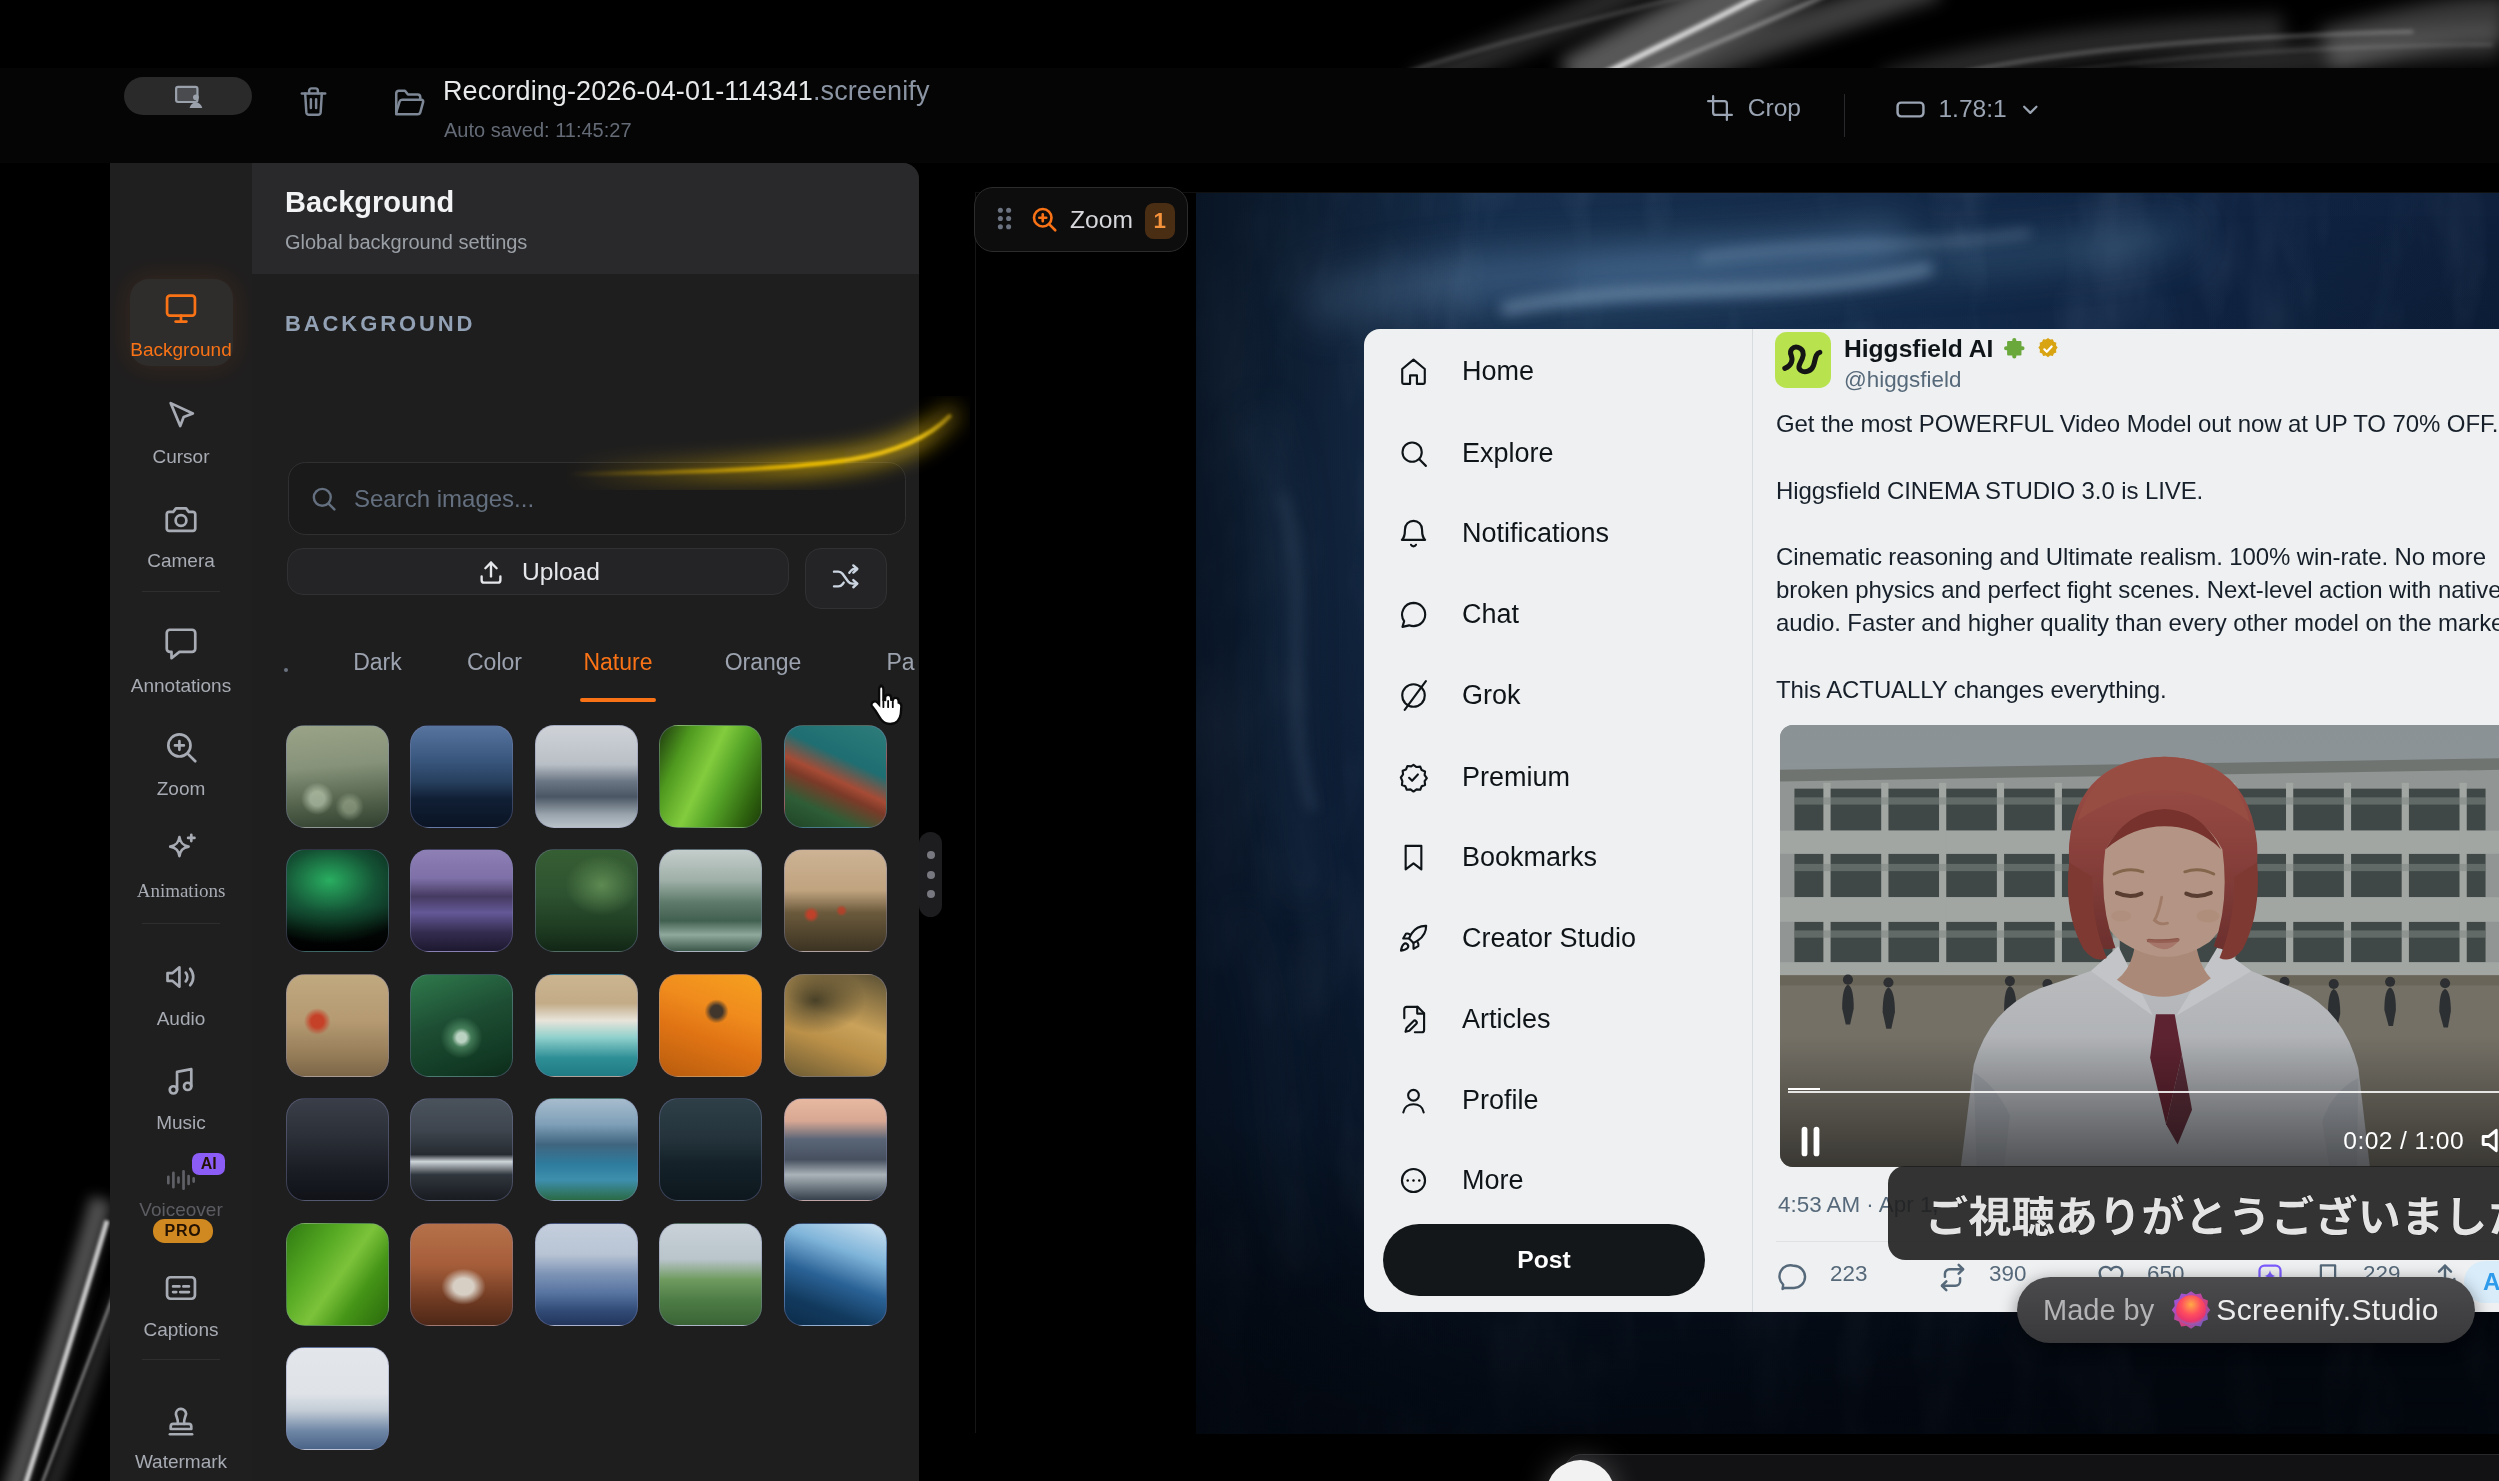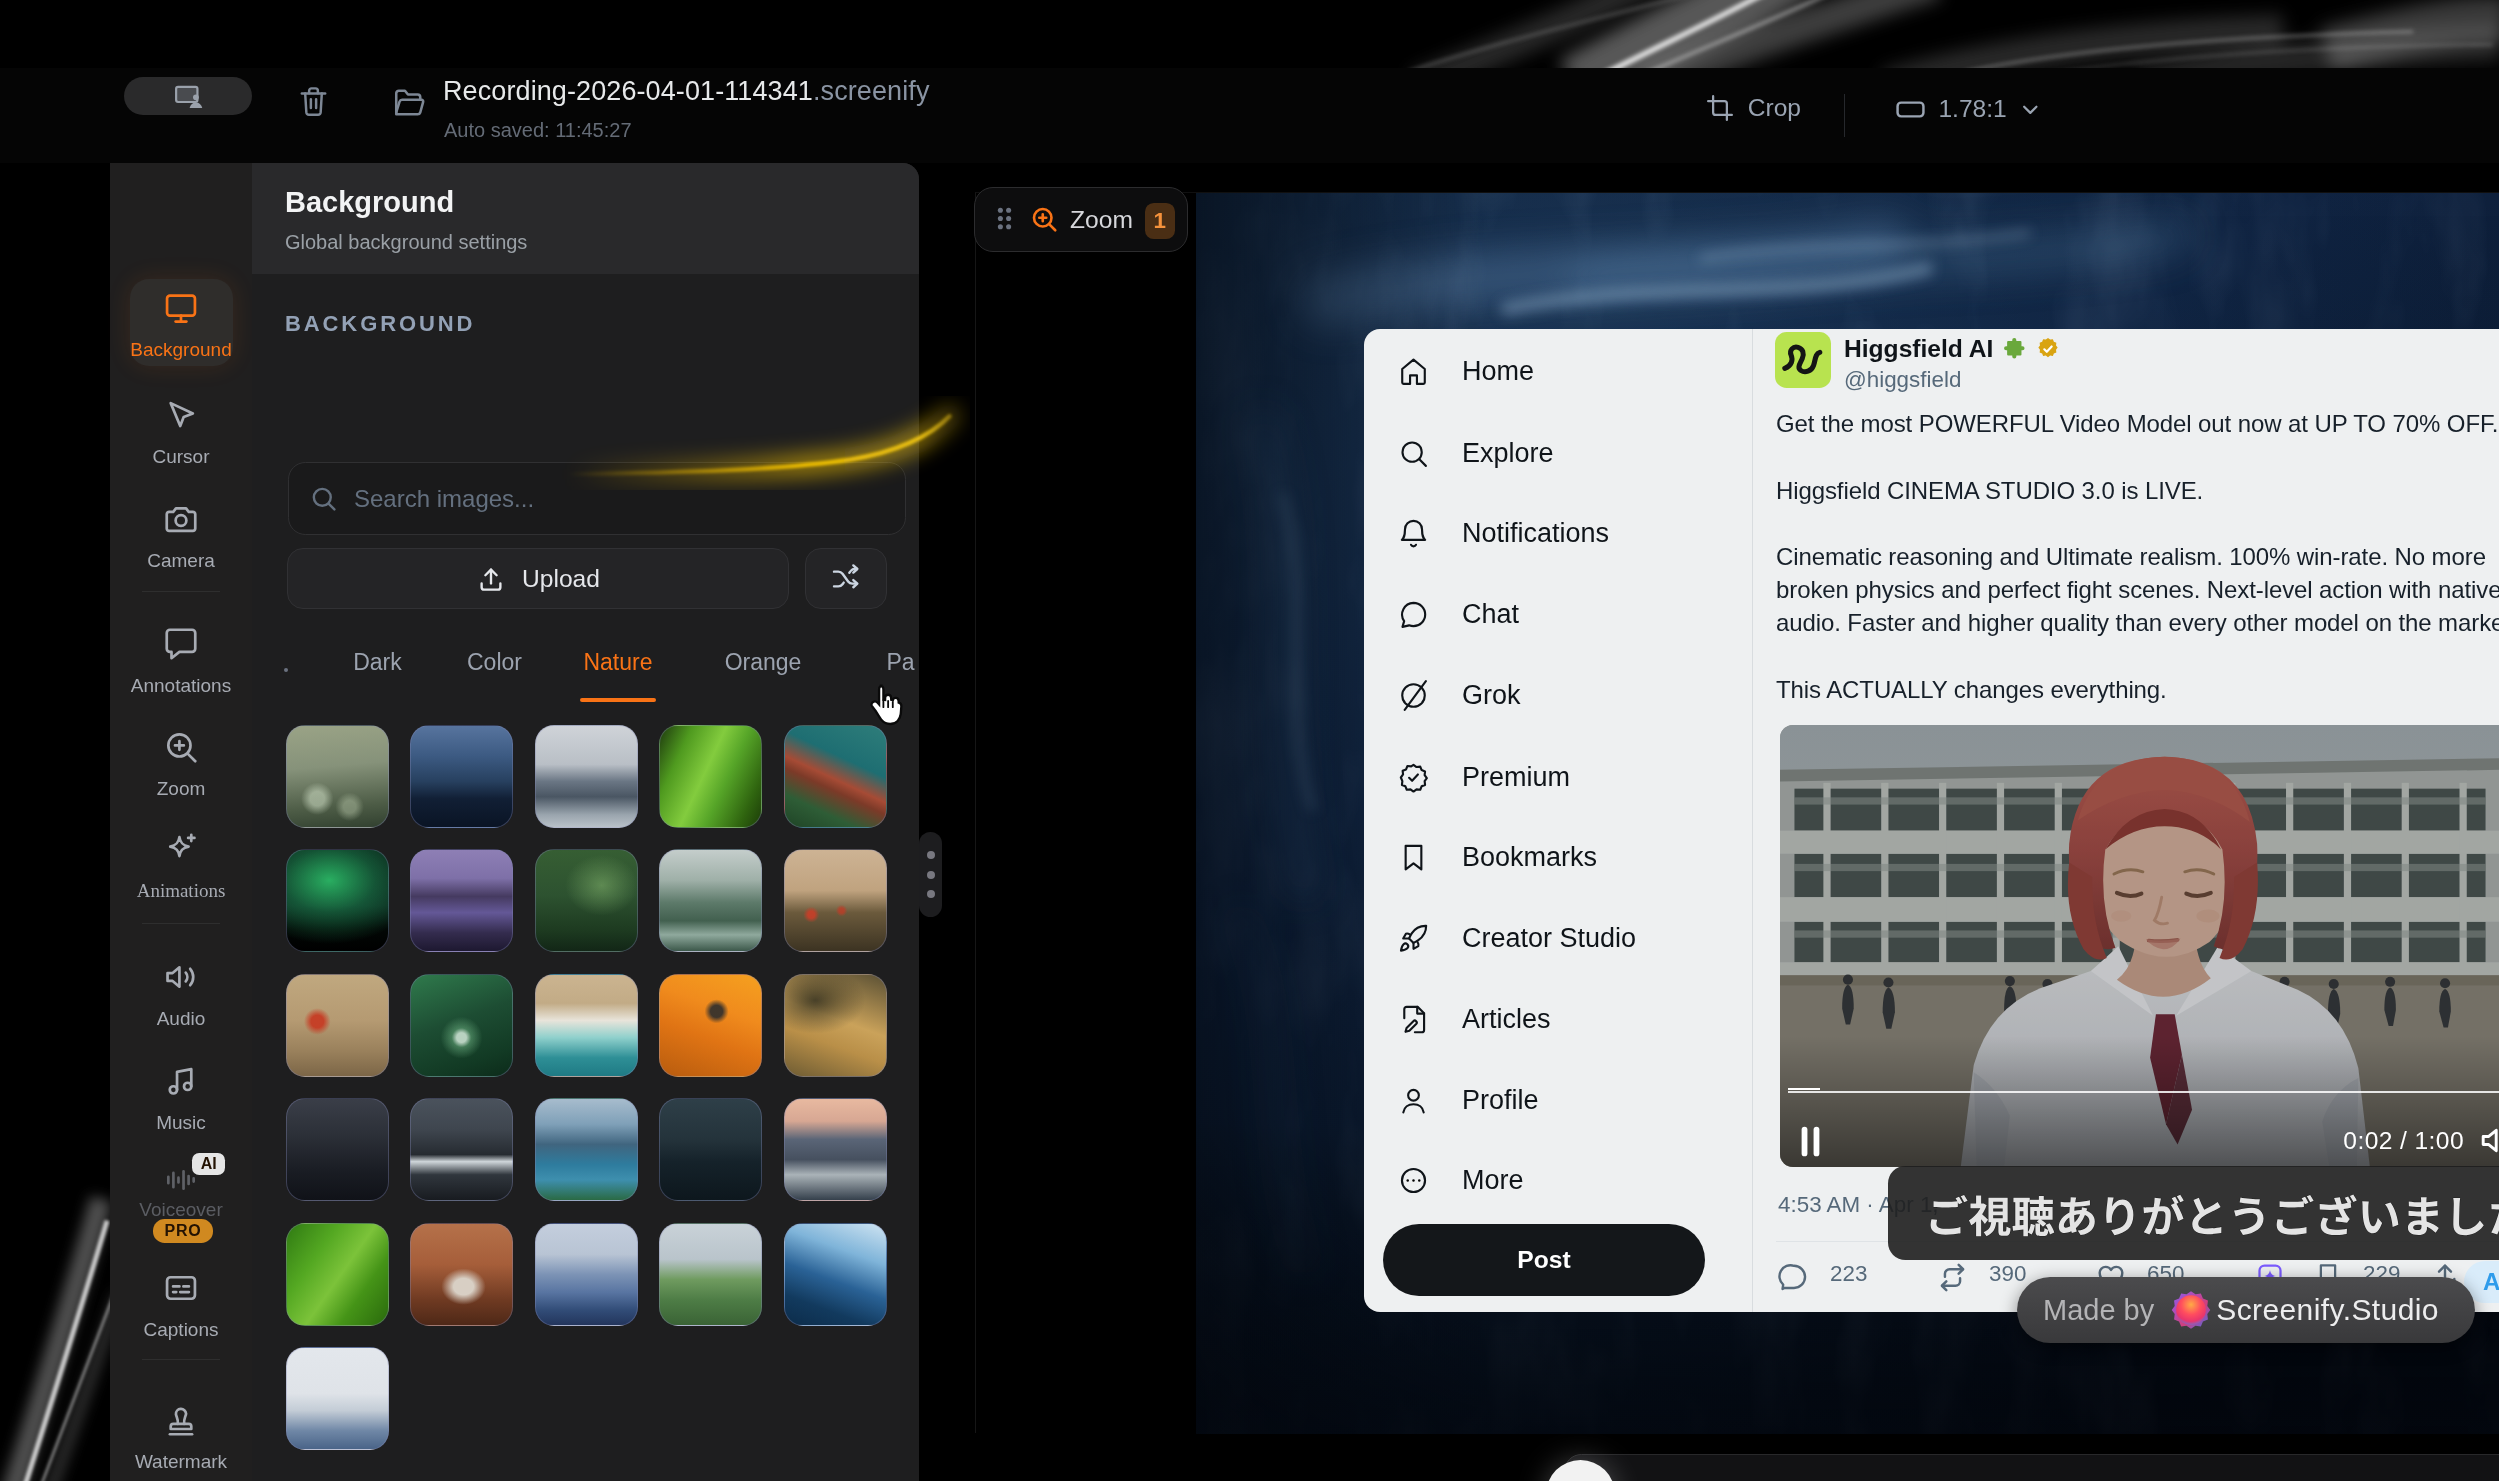"Upload" .upload-btn { height: 61px -> 47px }
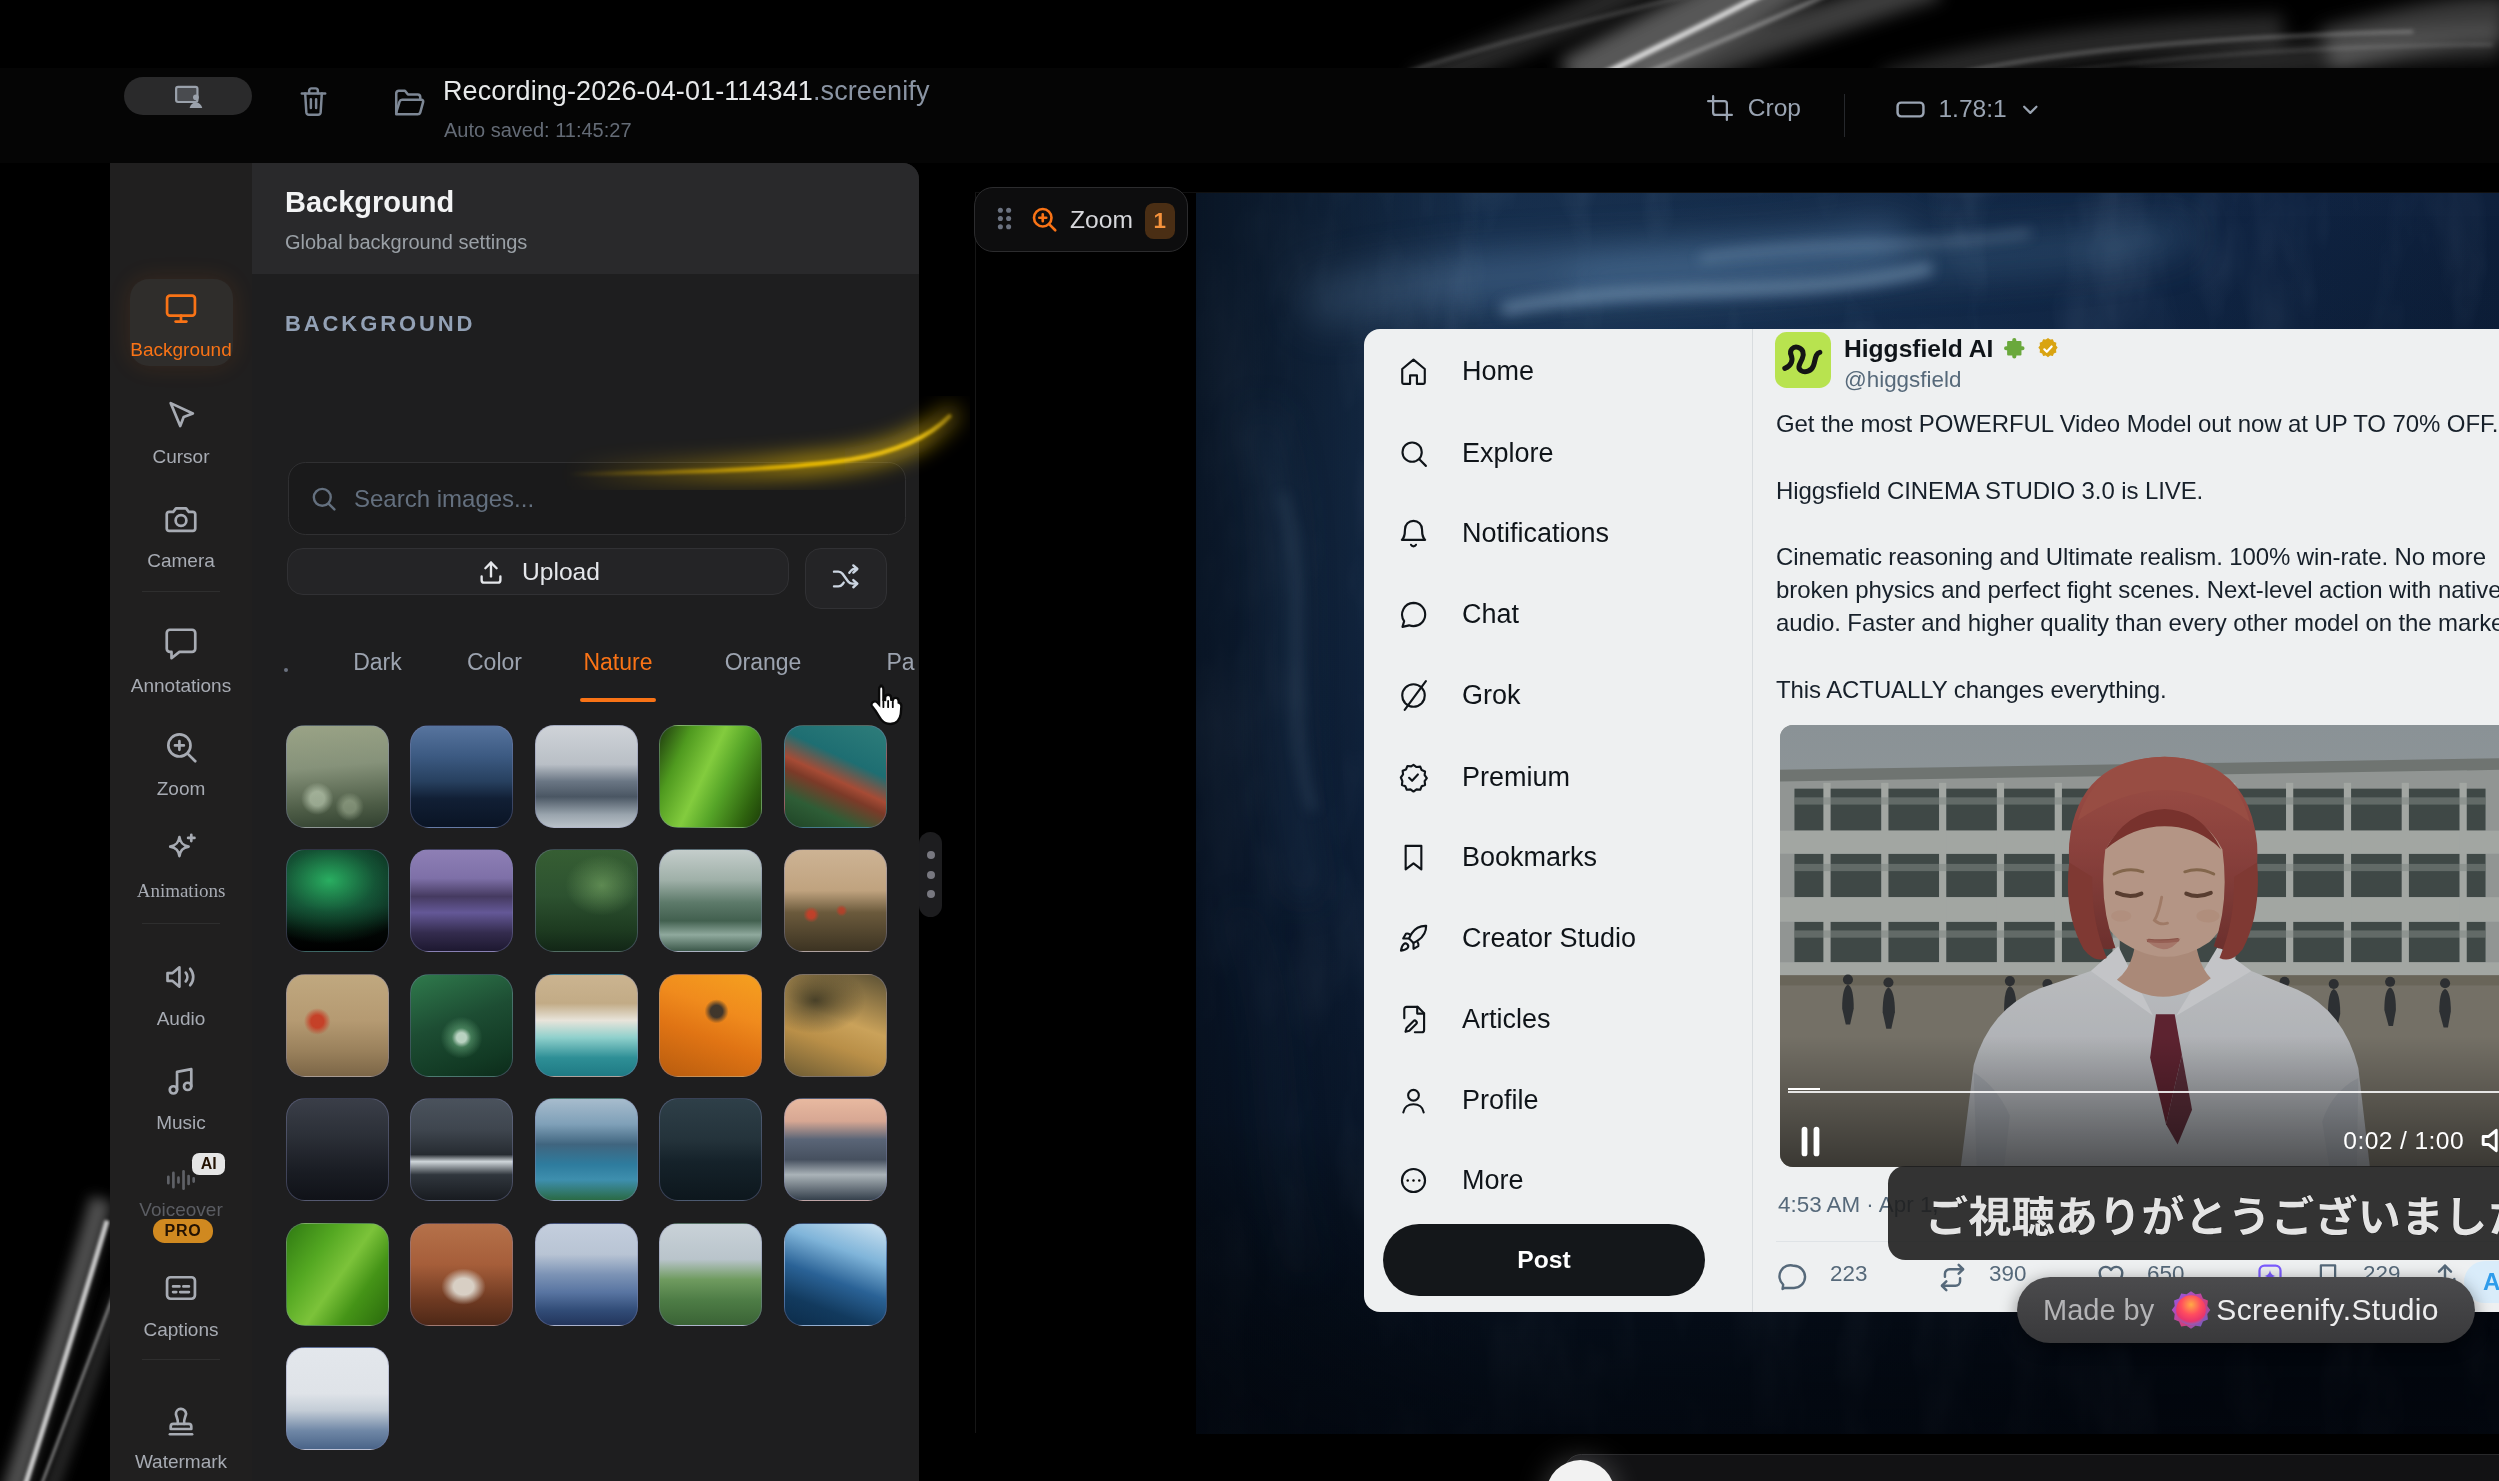"AI" .ai-badge { background: #e5e5e5 -> #8b5cf6 }
